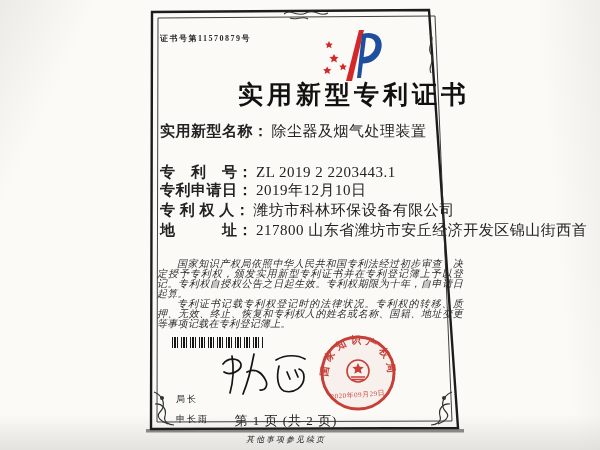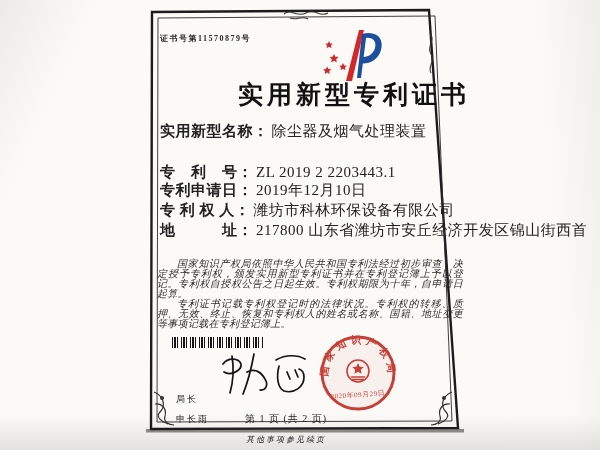"第 1 页 (共 2" .page-no { font-size: 10px -> 13px }
